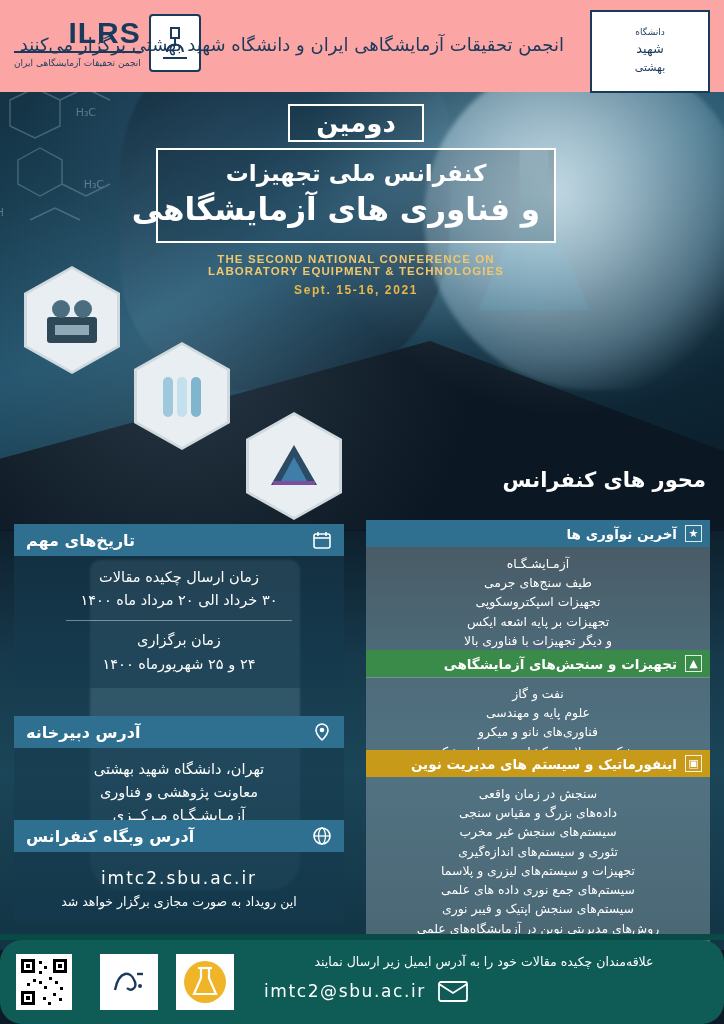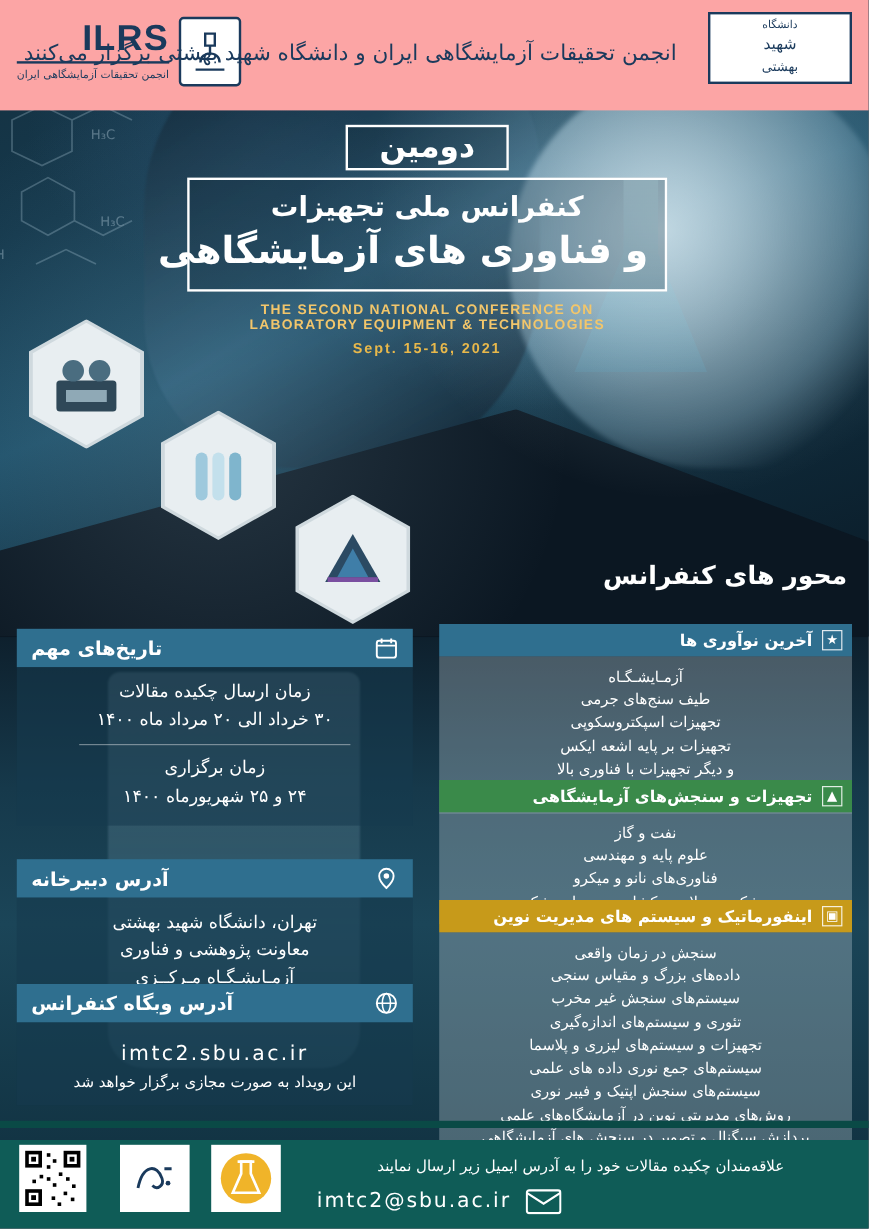"دانشگاه" .sbu-logo { height: 60px -> 83px }
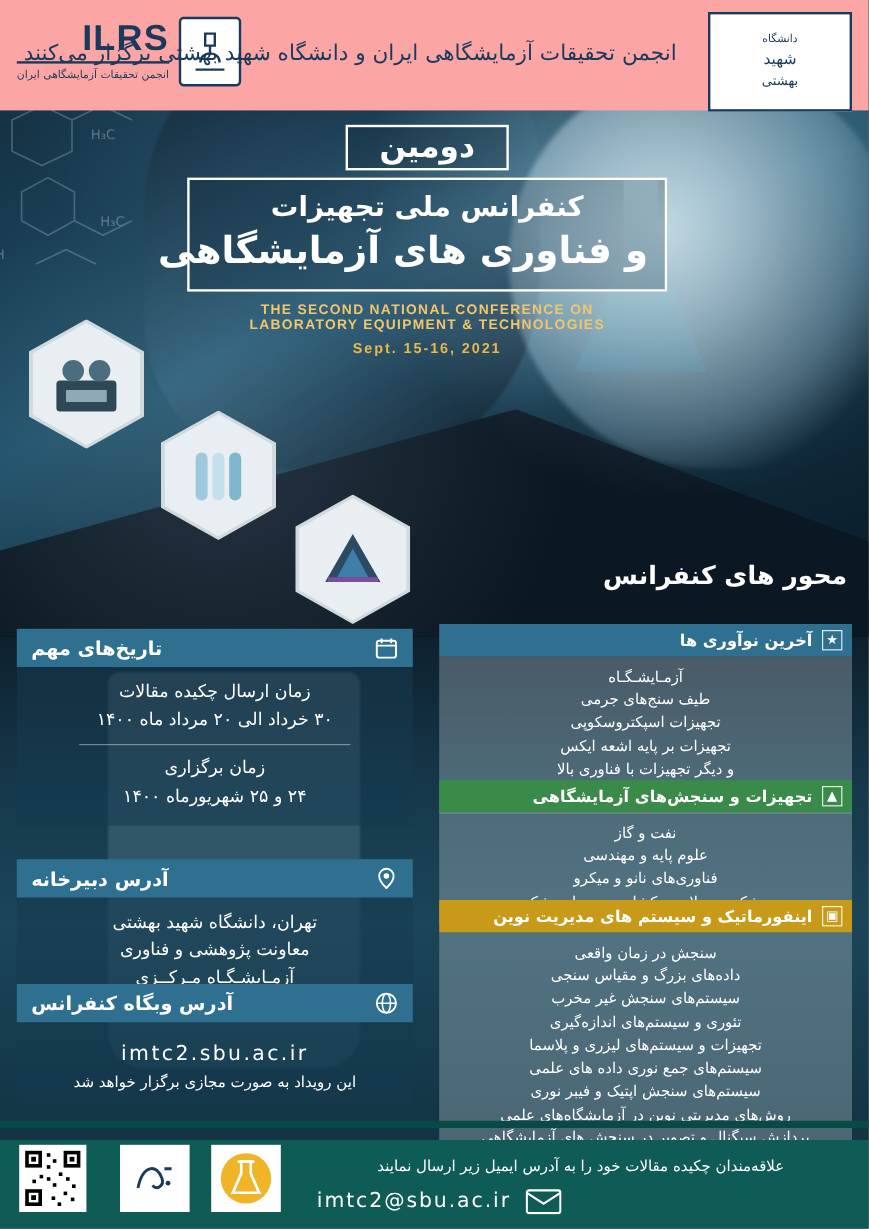"علاقه‌مندان چکیده مقالات خود را" .footer { border-radius: none -> 22px; height: 74px -> 84px }
